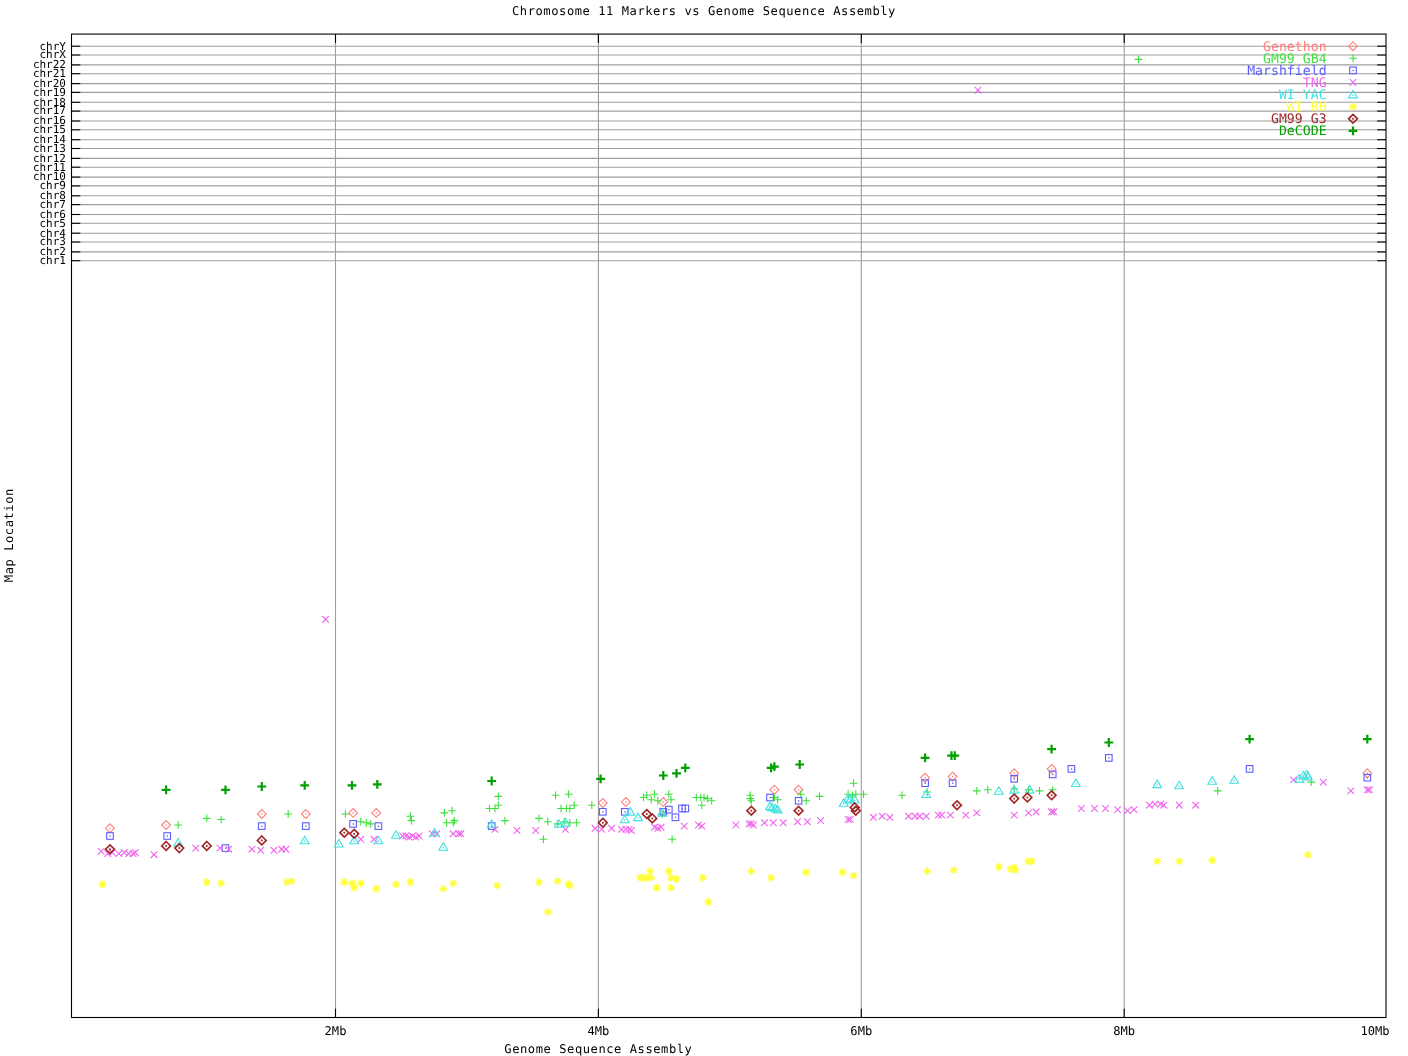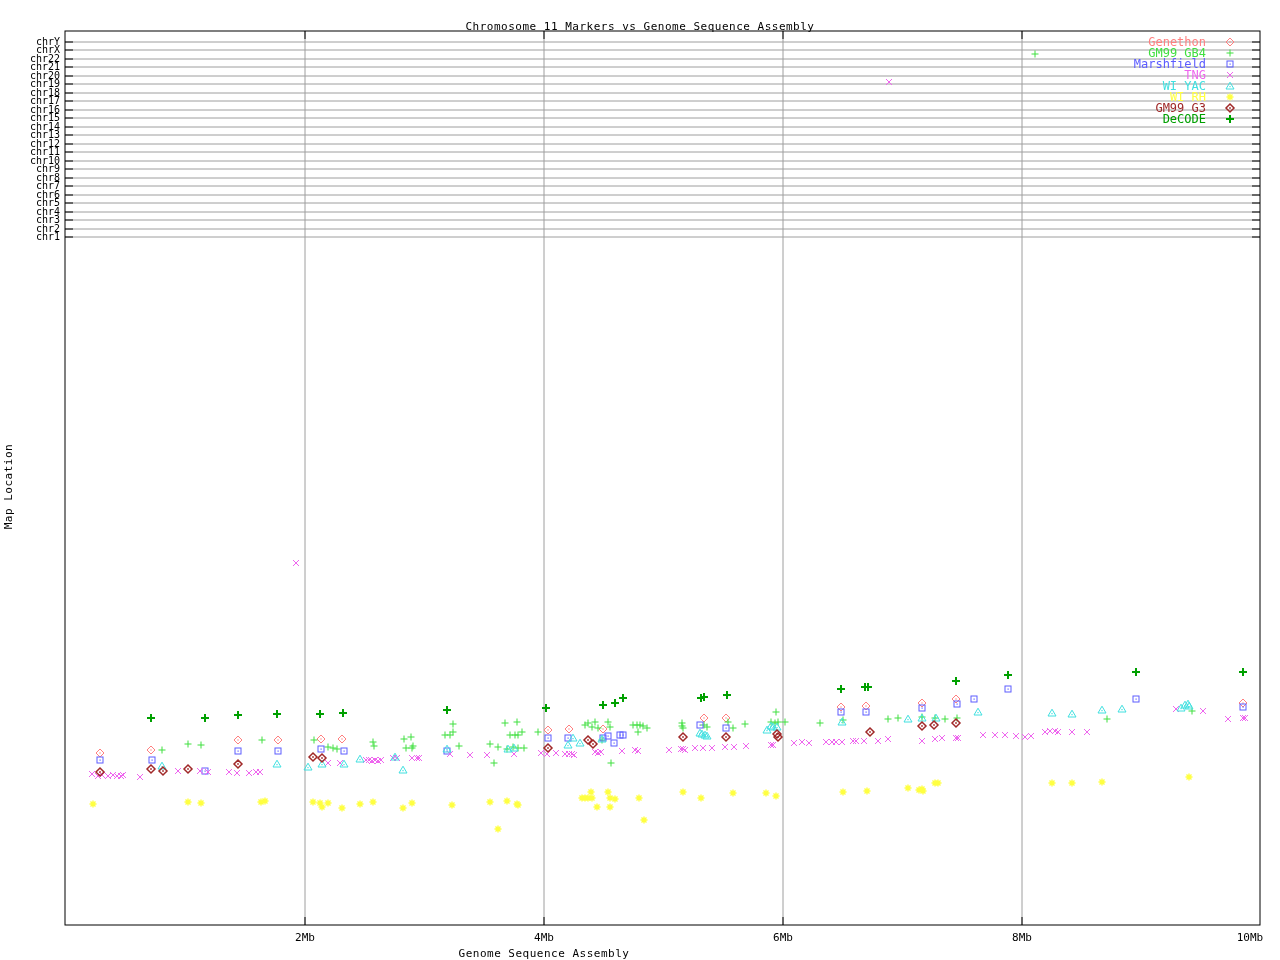"Chromosome 11 Markers vs Genome" .title { top: 20px -> 4px }
